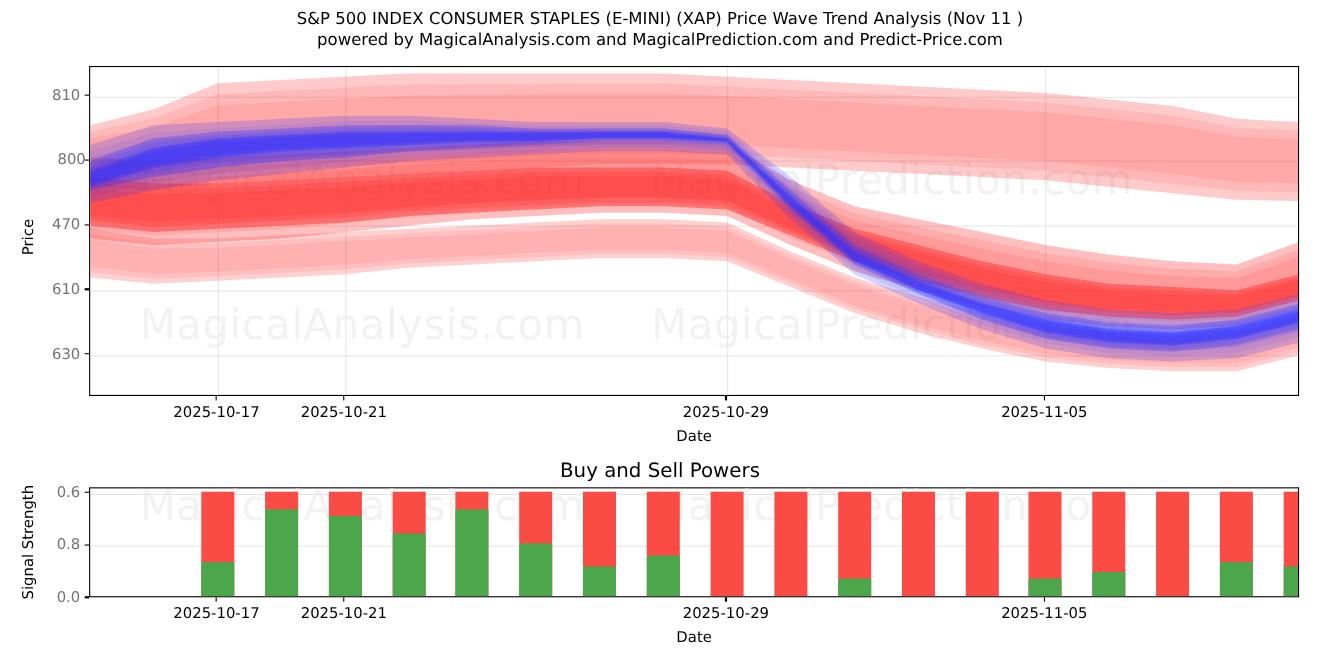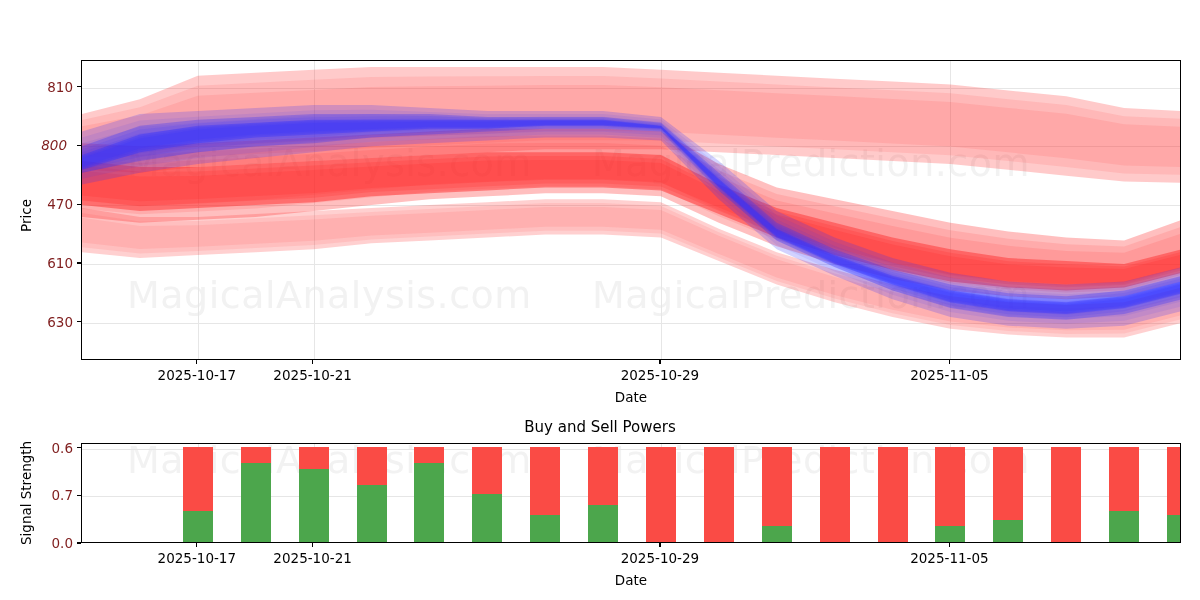"S&P 500 INDEX CONSUMER STAPLES" div.title-block { html: none -> <div> <div>S&amp;P 500 INDEX CONSUMER STAPLES (E-MINI) (XAP) Price Wave Trend Analysis (Nov 11 )</div> <div>powered by MagicalAnalysis.com and MagicalPrediction.com and Predict-Price.com</div> </div> }
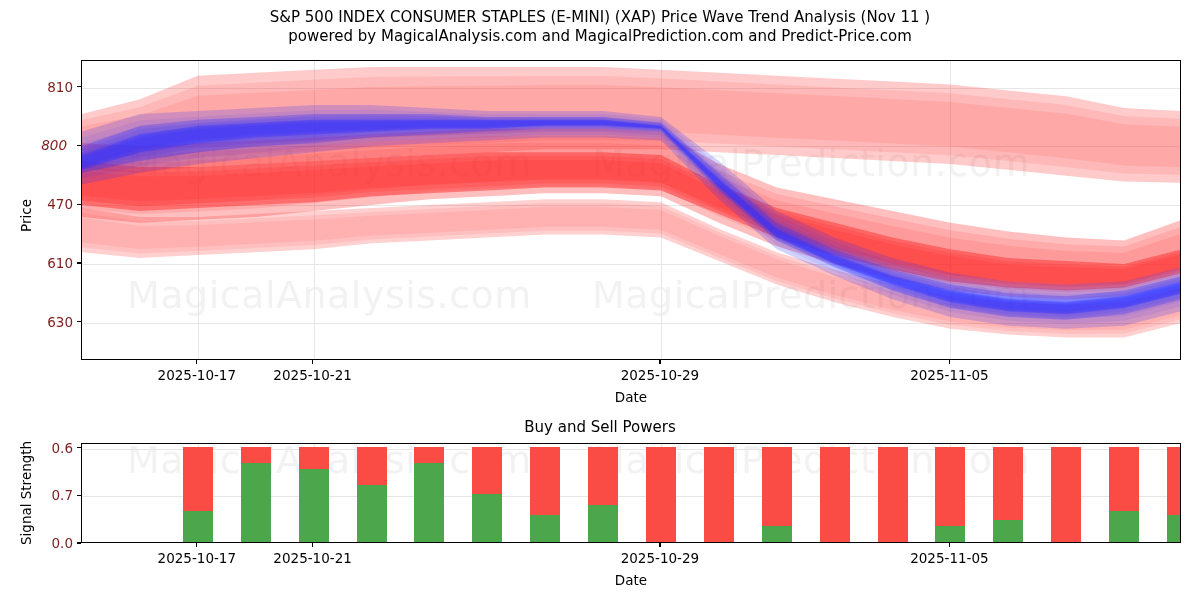"810" .ylab { color: #7f1d1d -> #737373 }
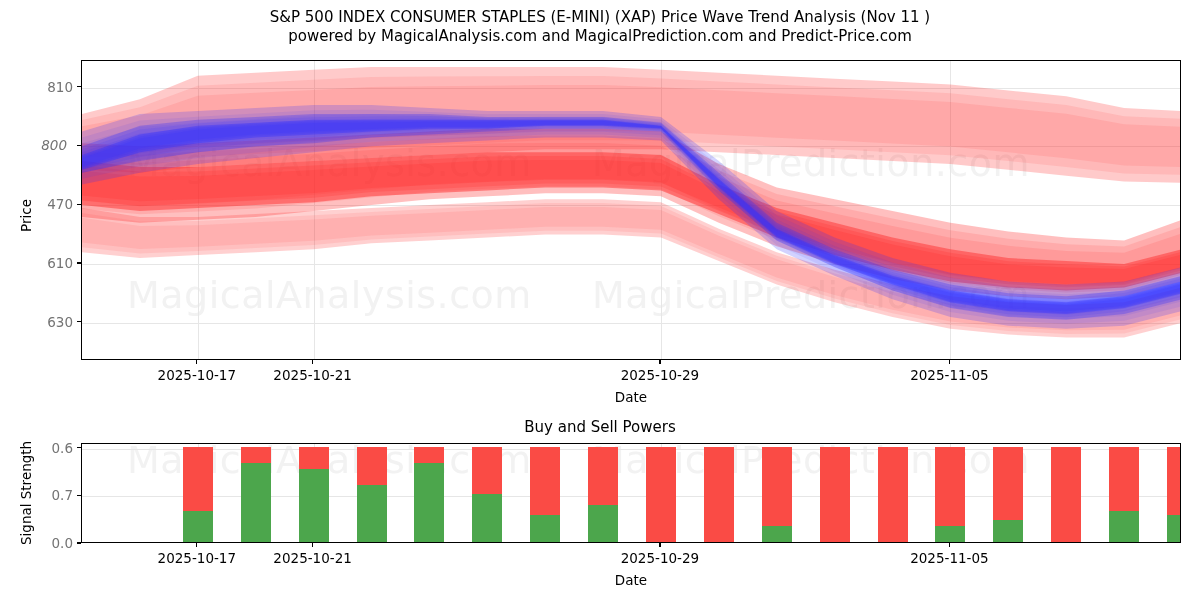"800" div.ylab { font-style: italic -> none; left: 7px -> 18px }
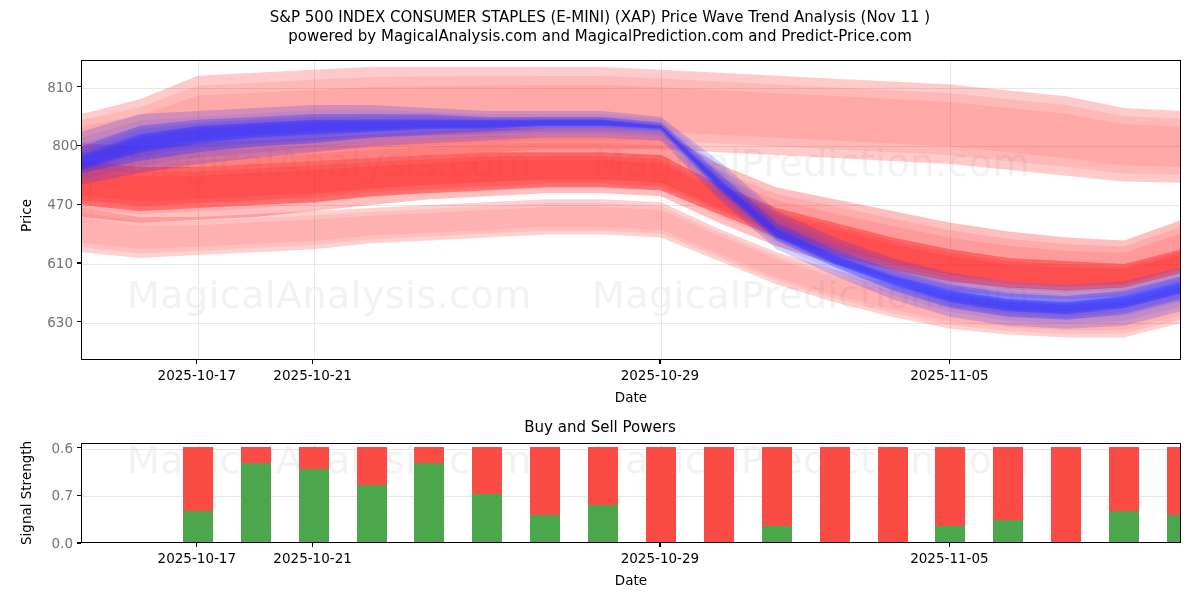"Buy and Sell Powers" .subtitle-2 { font-size: 15px -> 18px }
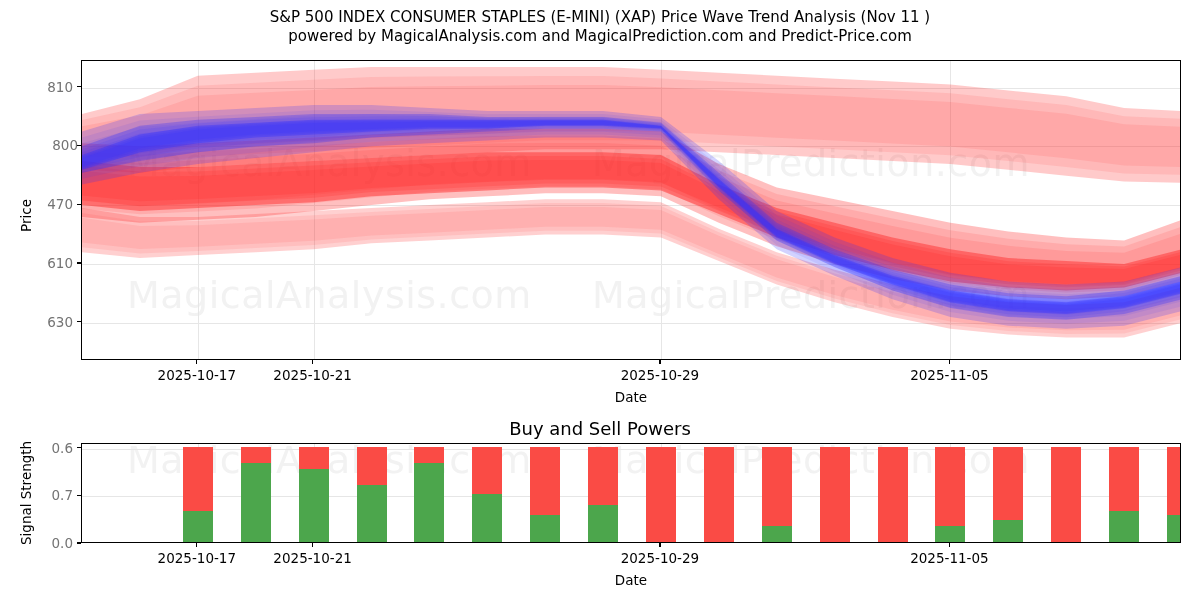"0.7" div.ylab { text: 0.7 -> 0.8 }
